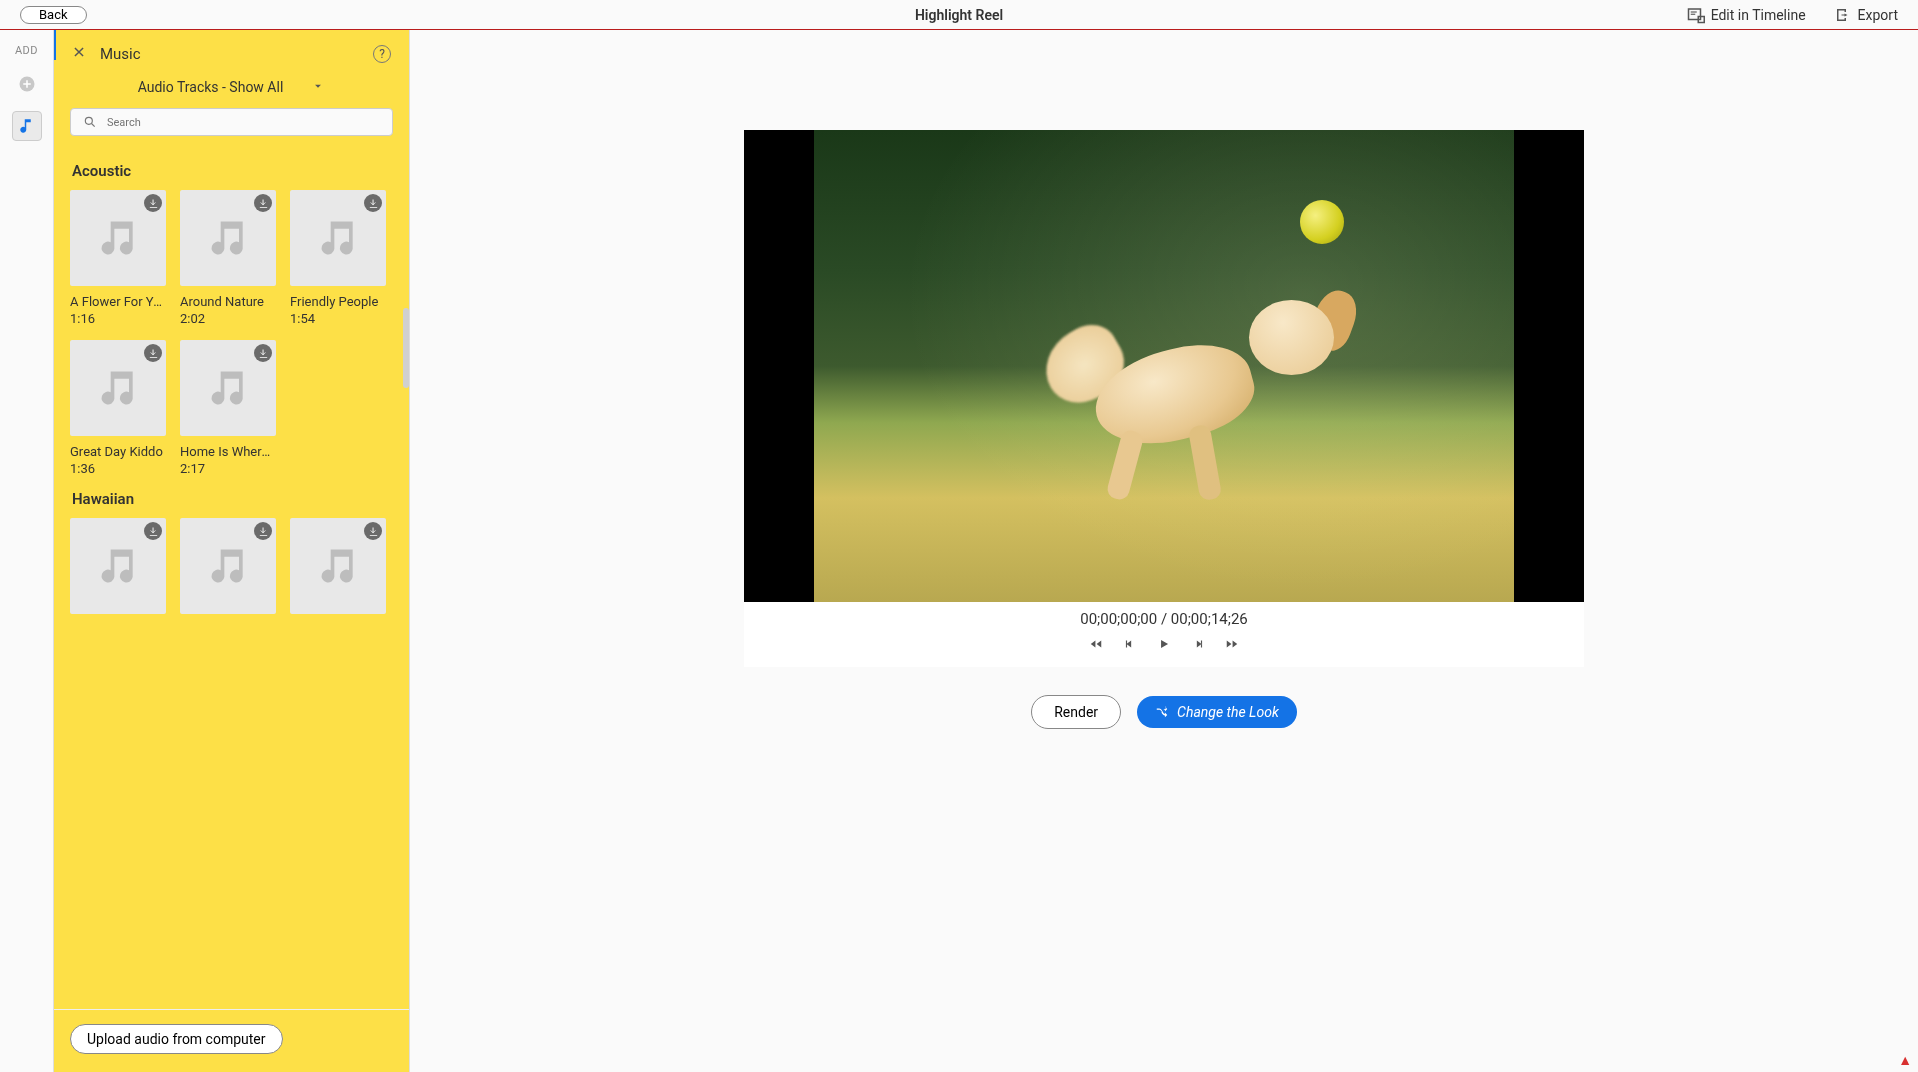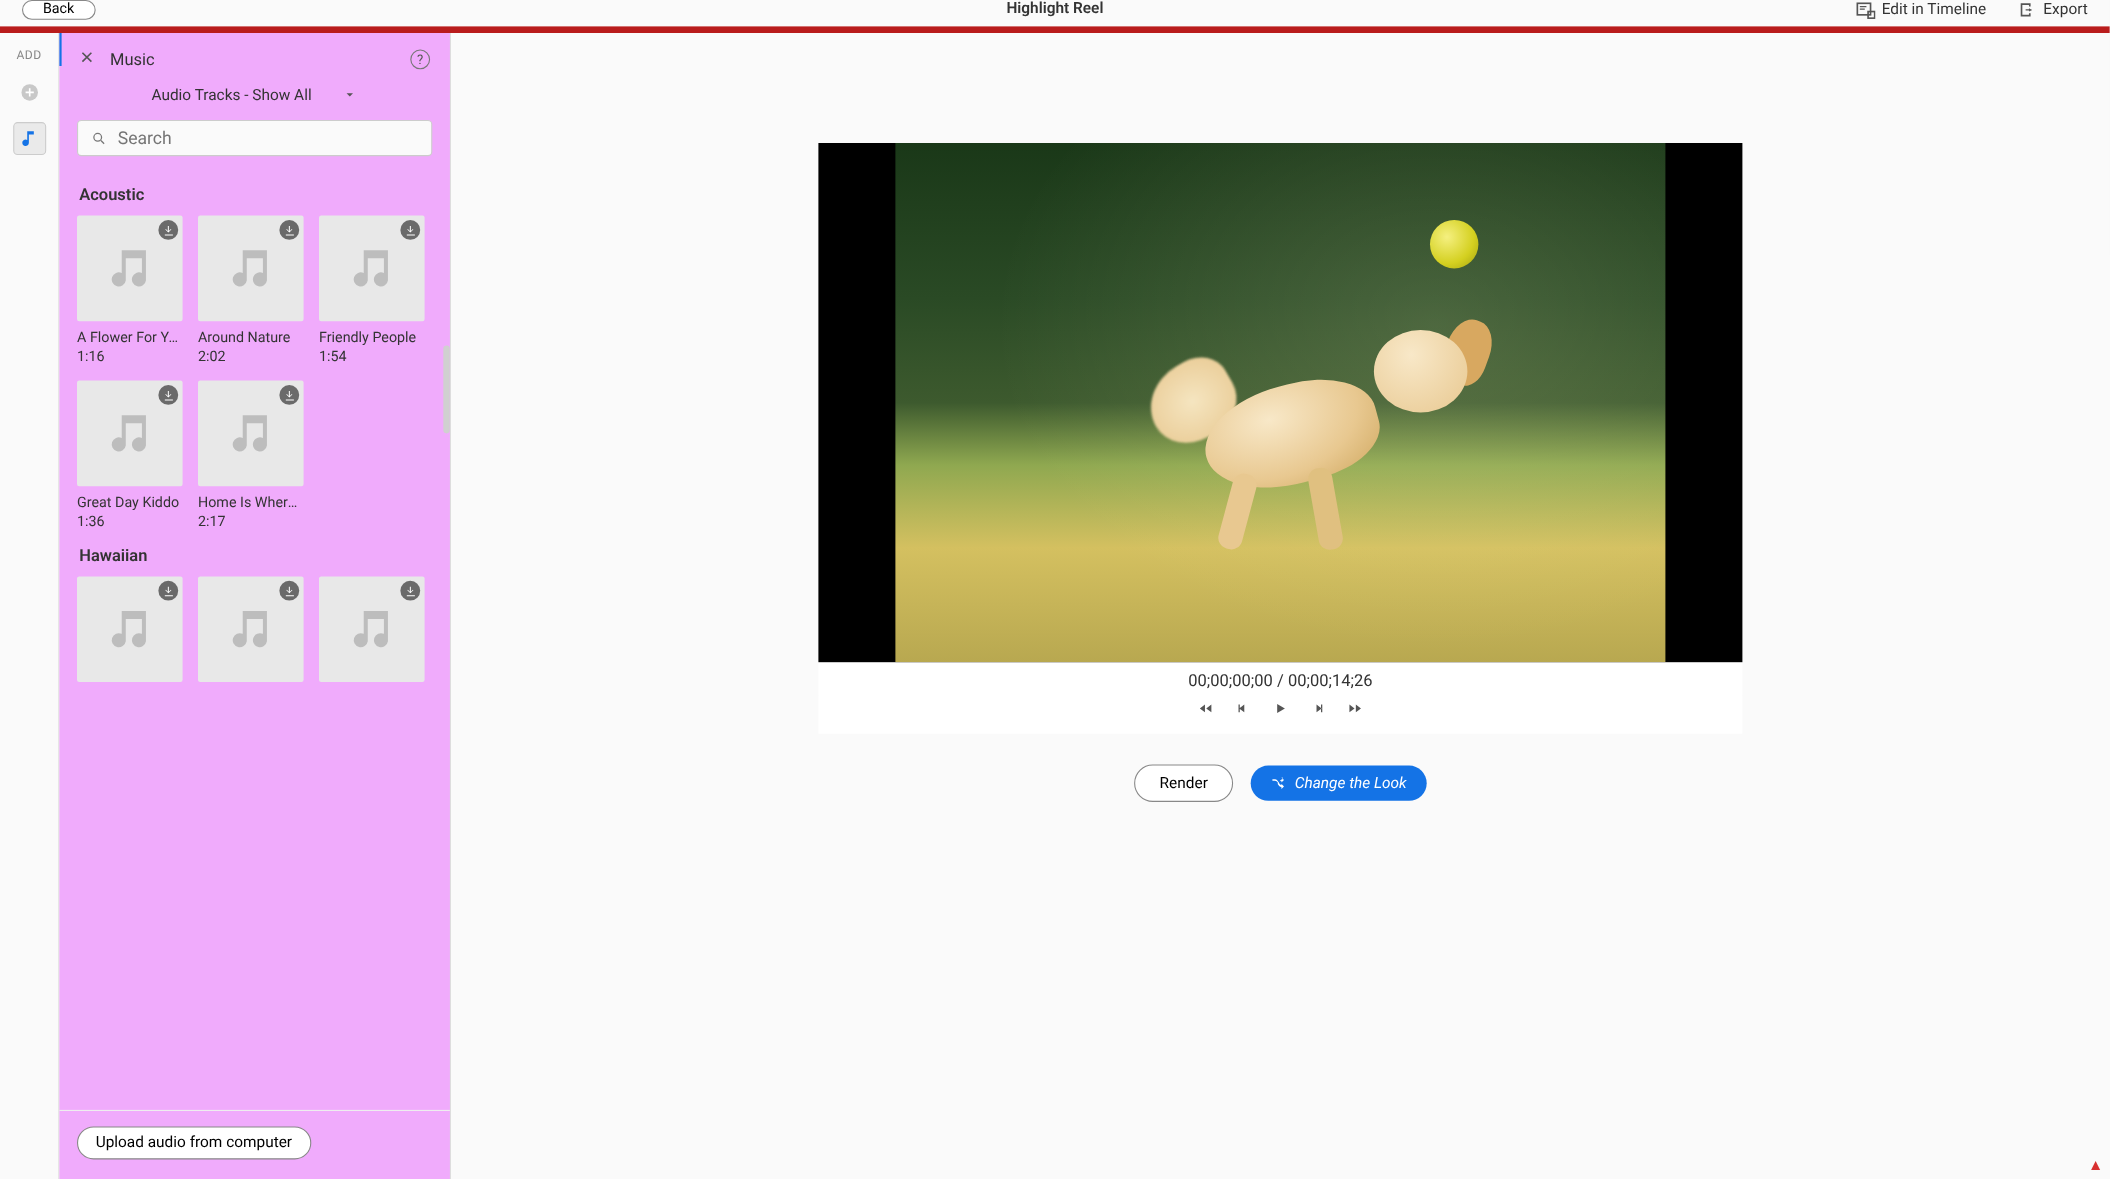"Back" .topbar { align-items: flex-start -> center; border-bottom: 6px solid #b91c1c -> 1px solid #b91c1c }
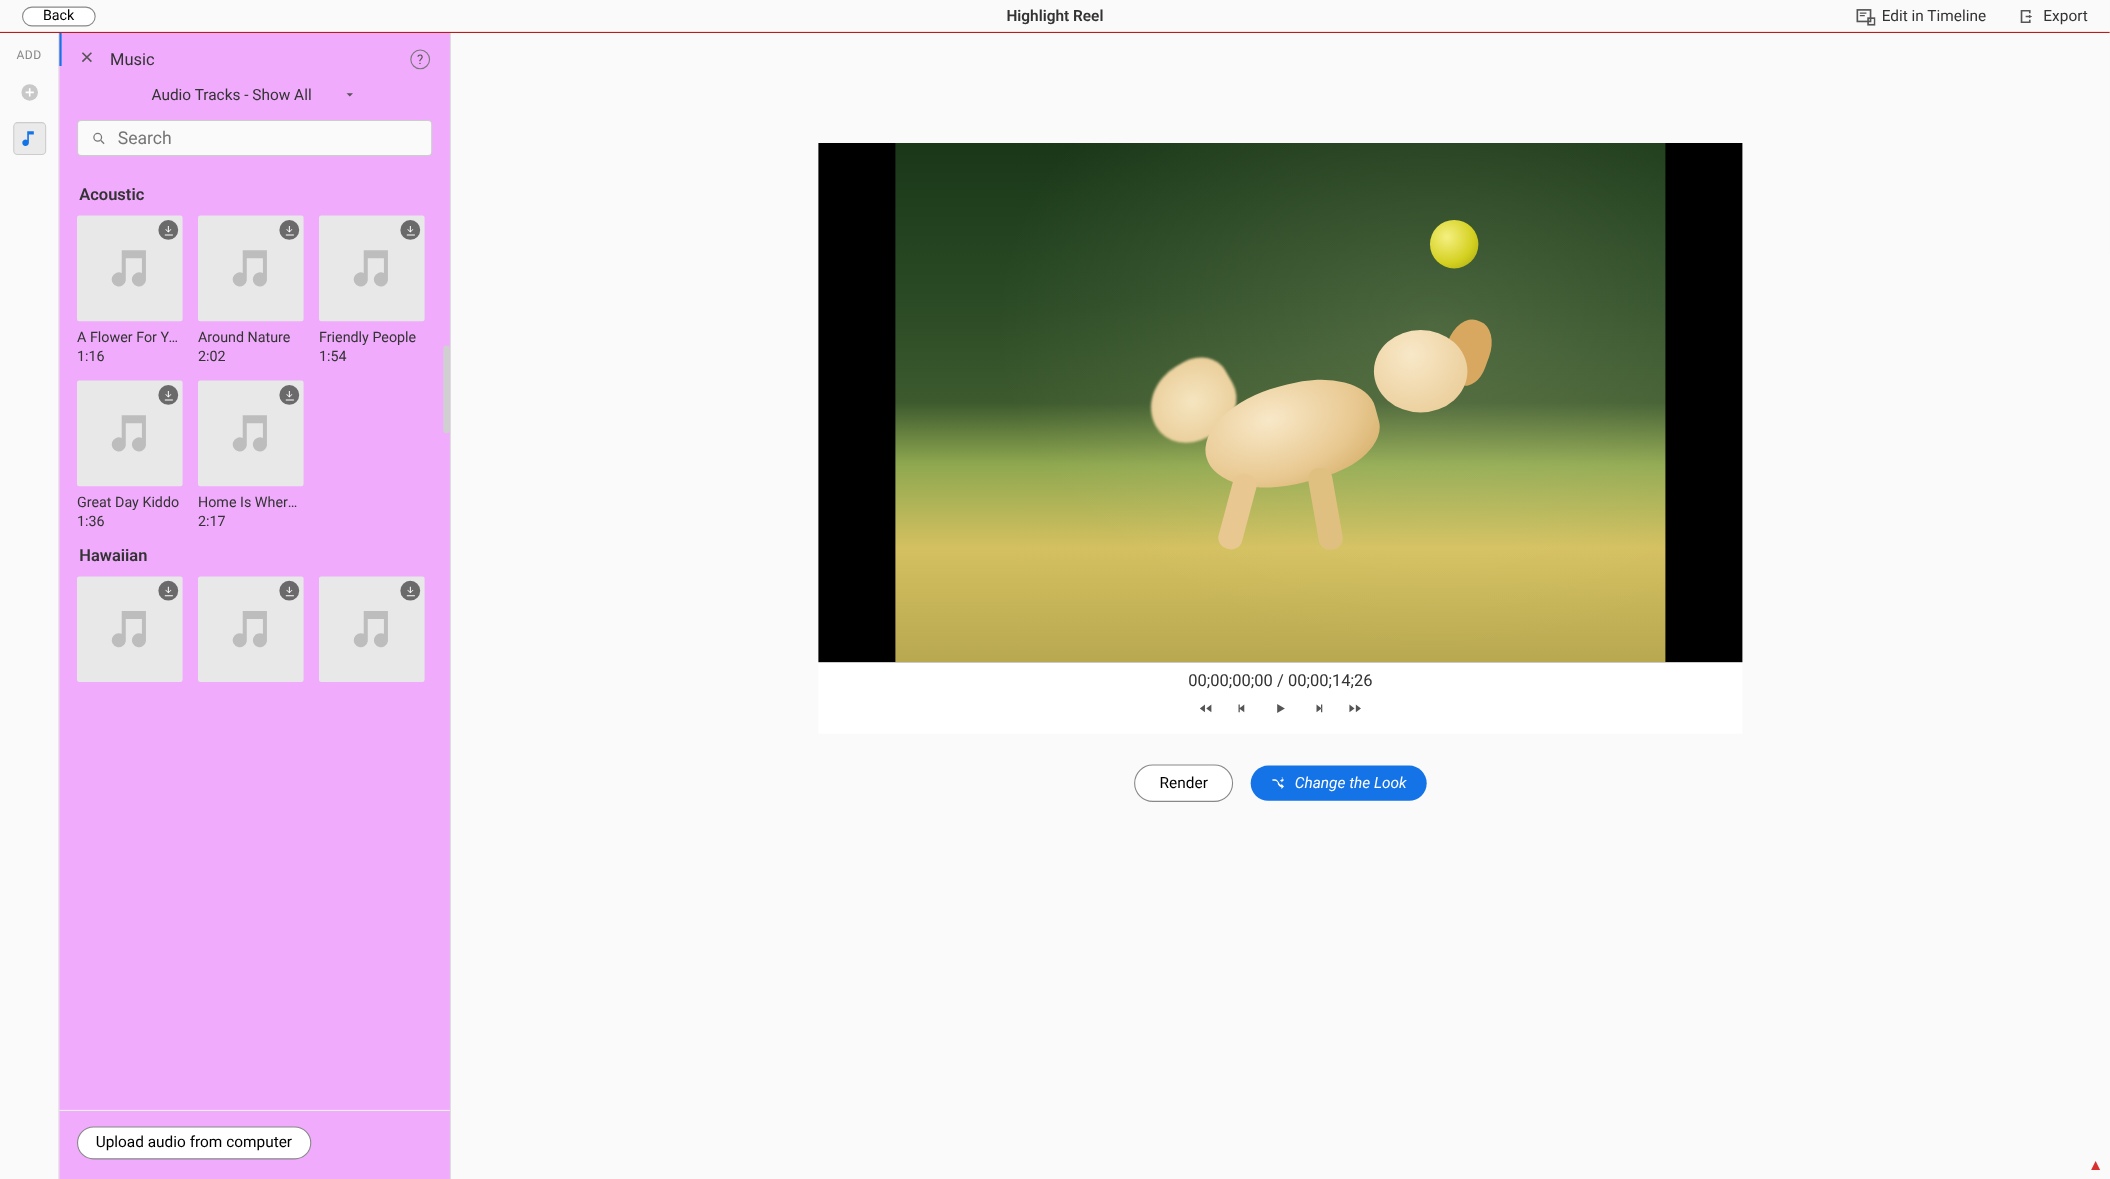"Music" .music-panel { background: #f0abfc -> #fde047 }
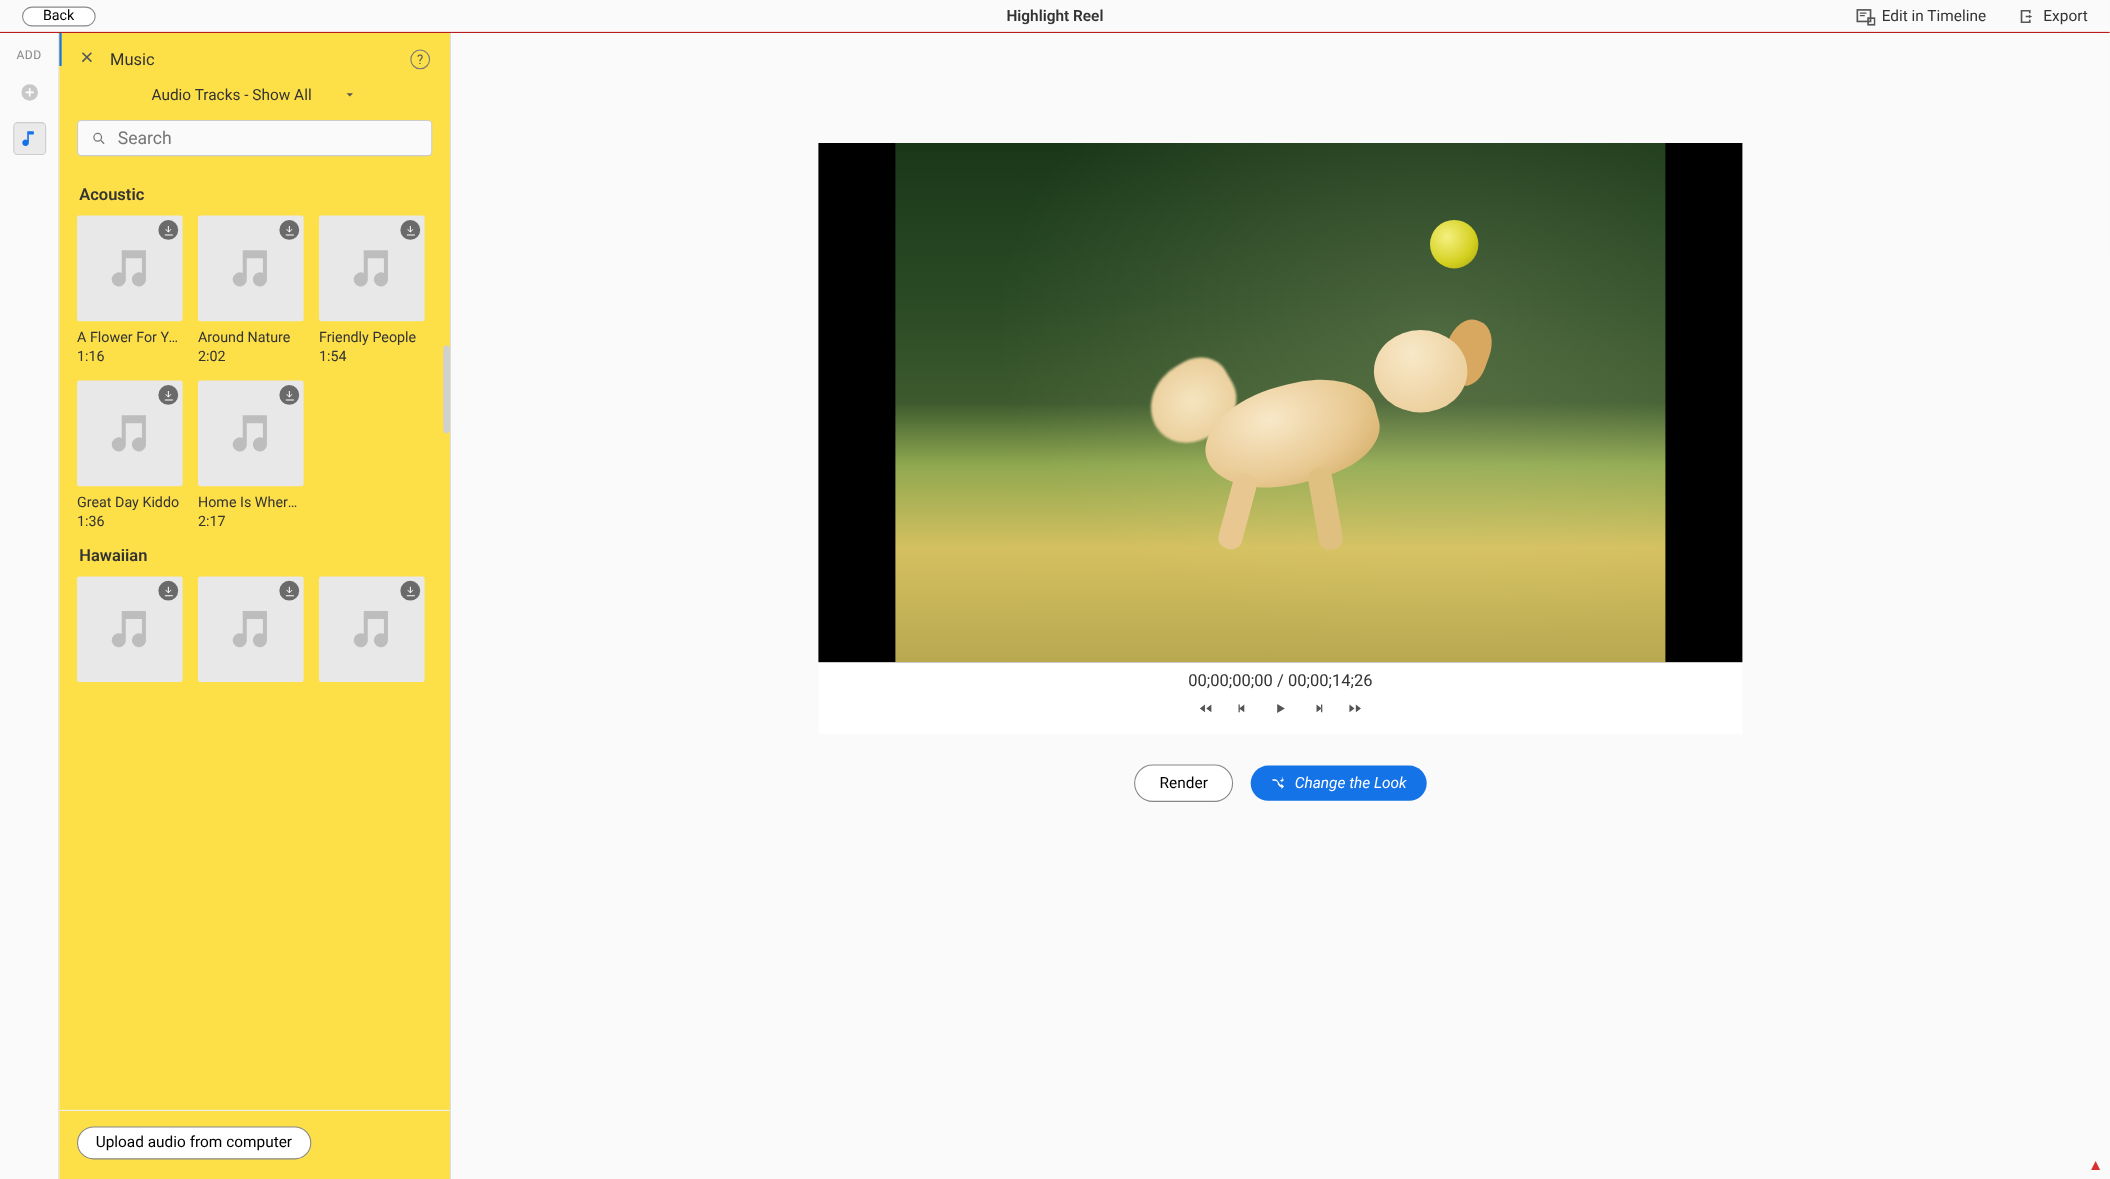"Search" .search-box input { font-size: 16px -> 11px }
